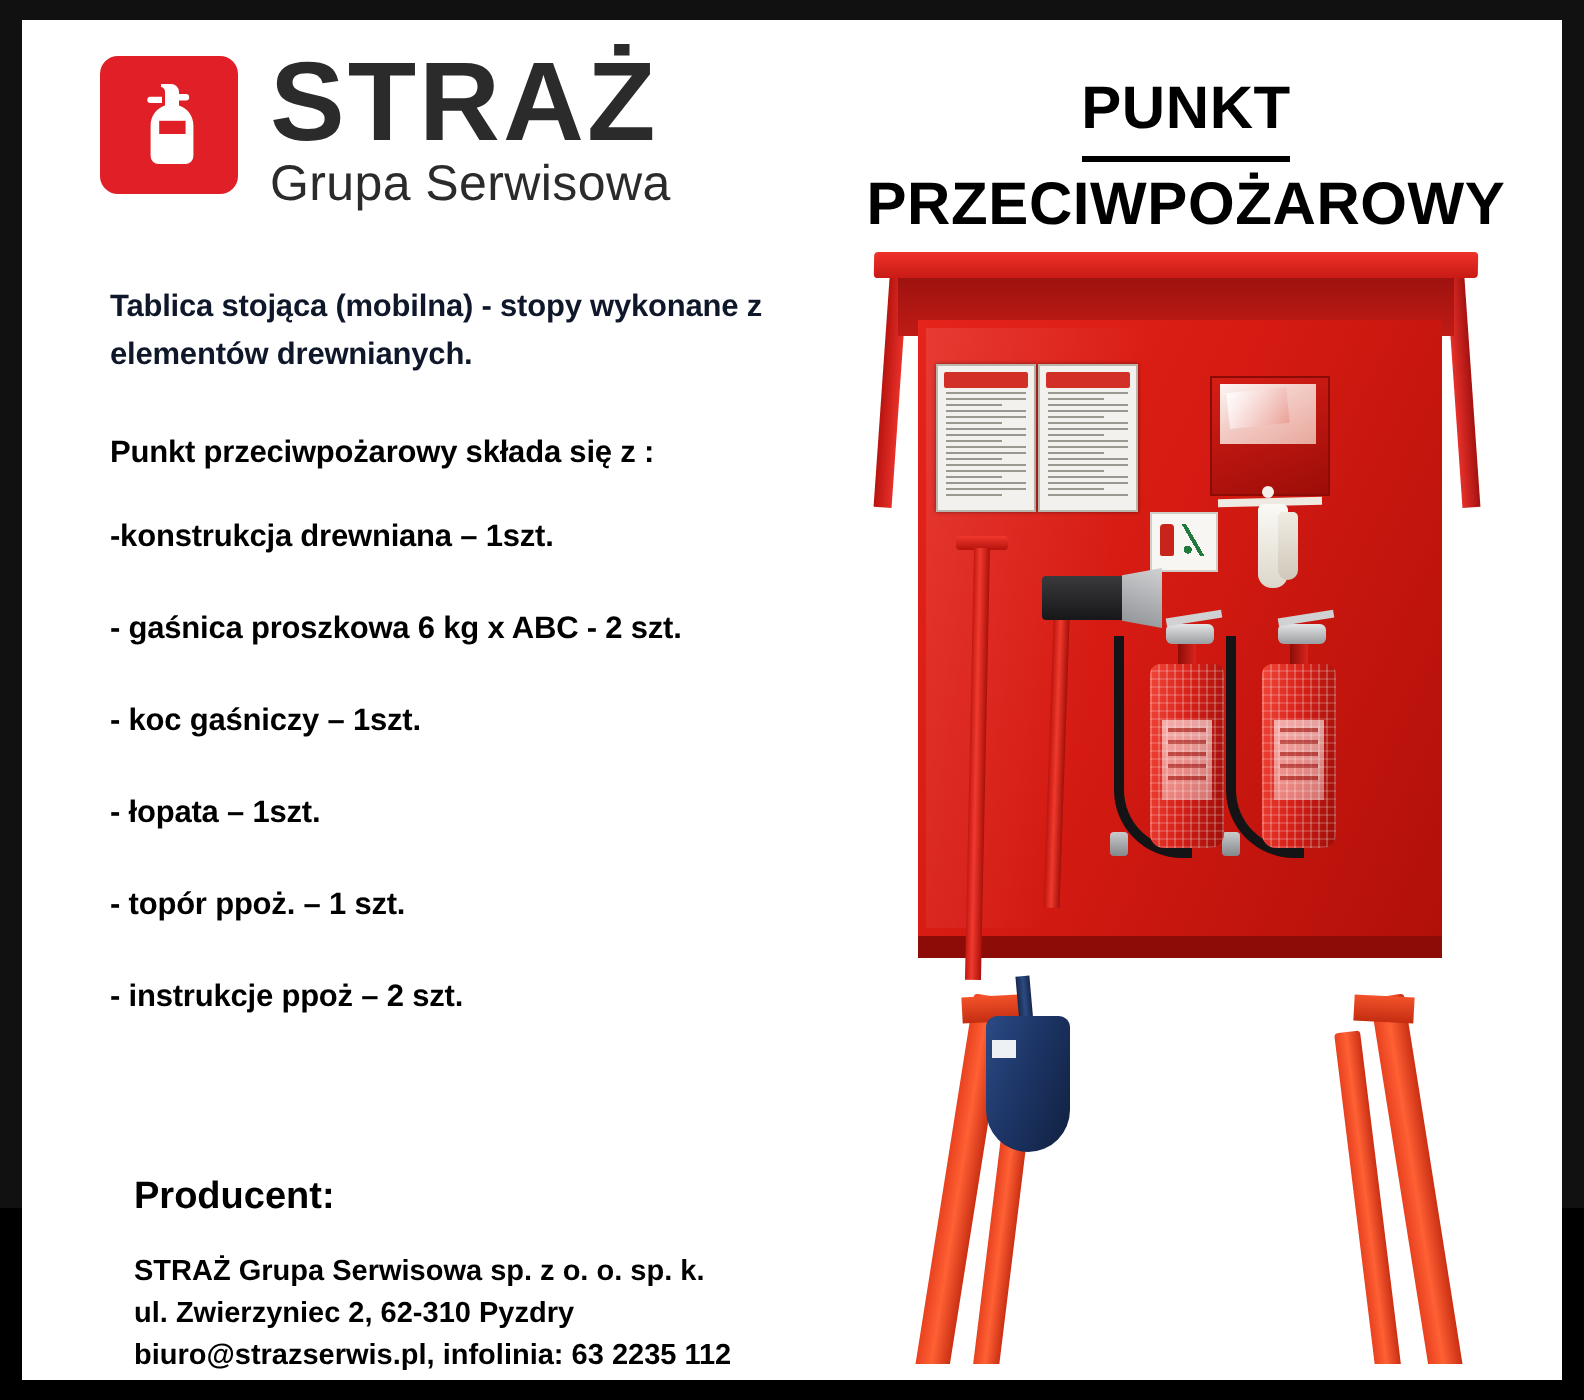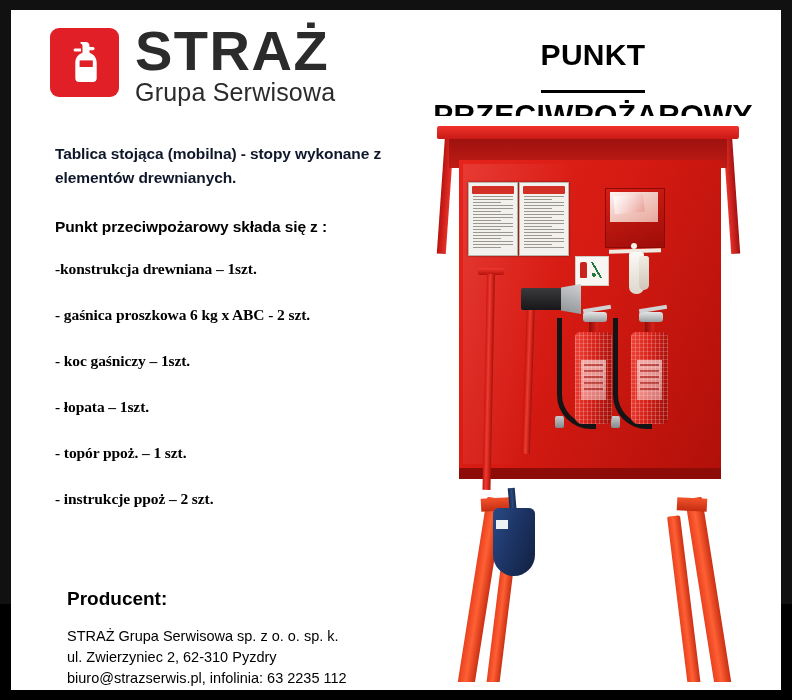"PUNKT" #headline .hl { padding-bottom: 16px -> 4px }
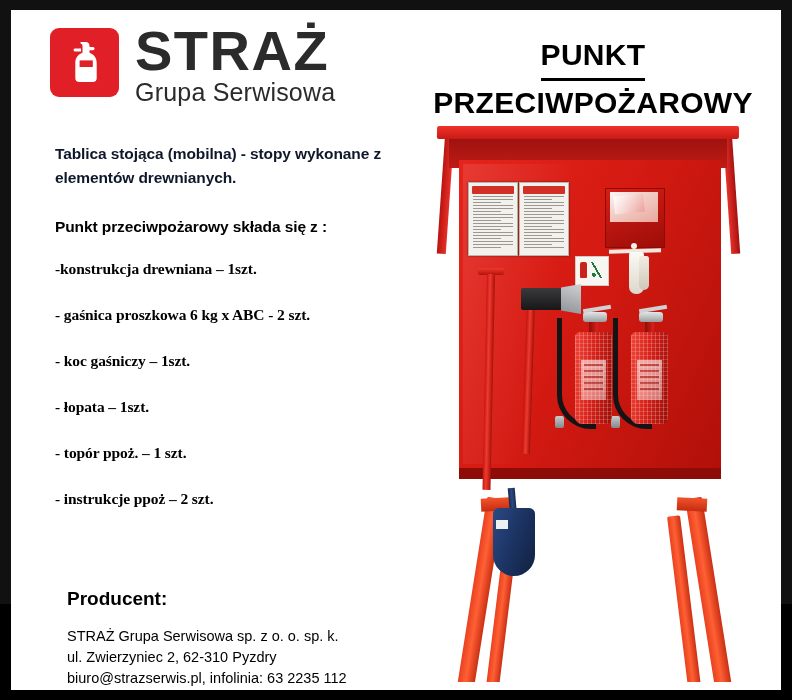"-konstrukcja drewniana – 1szt." .item { font-family: Liberation Serif, serif -> none }
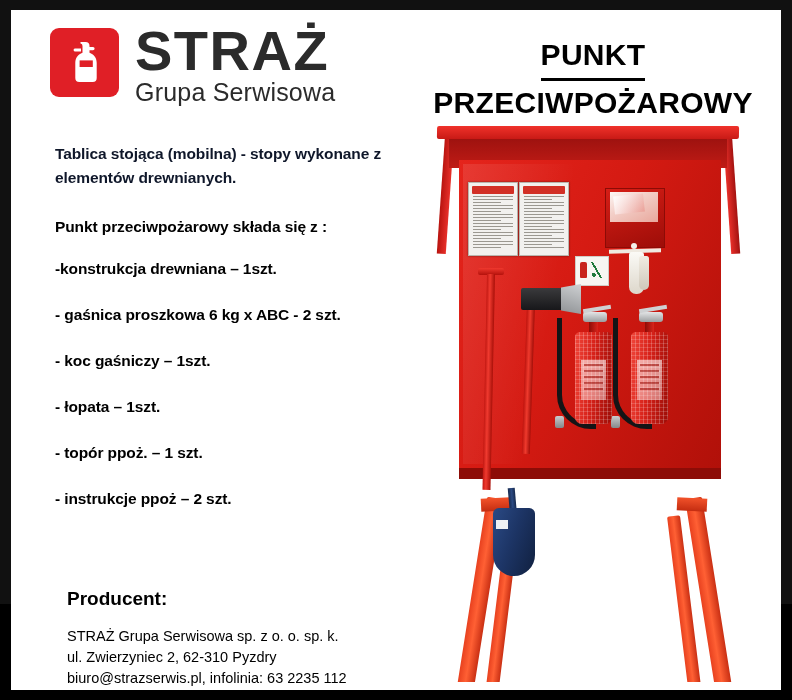"STRAŻ Grupa Serwisowa sp. z" .contact-line { font-weight: normal -> bold }
